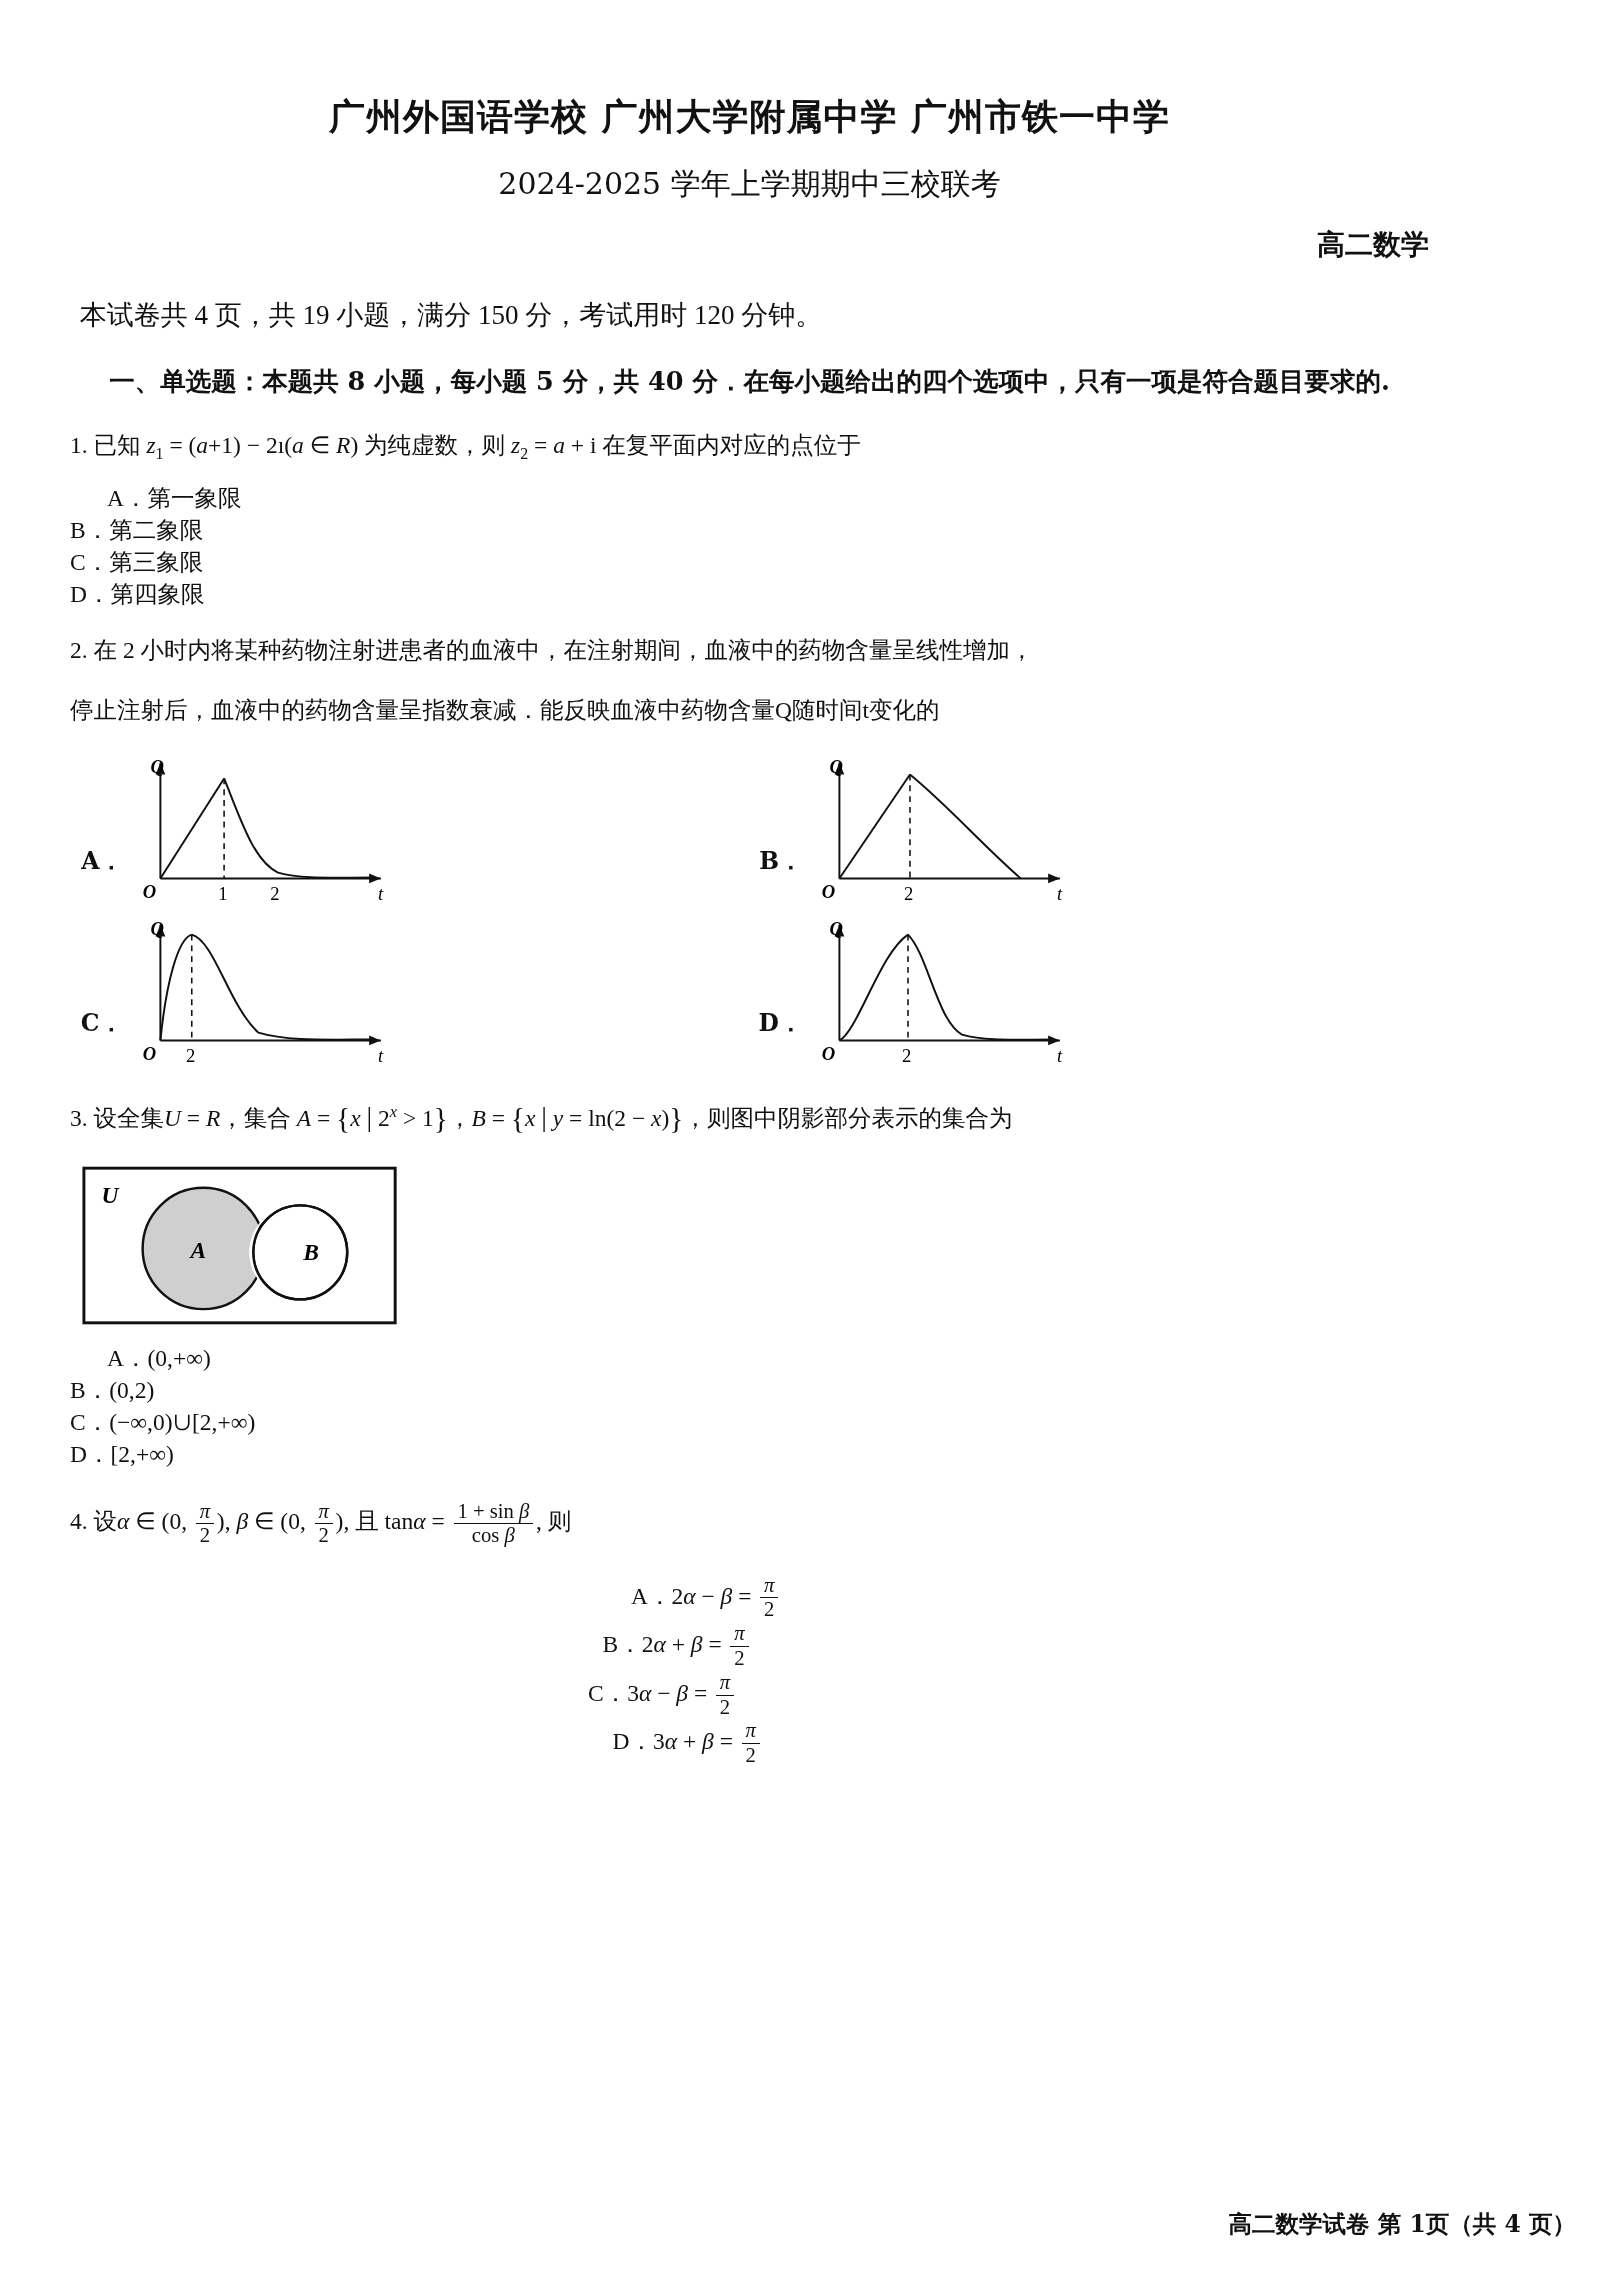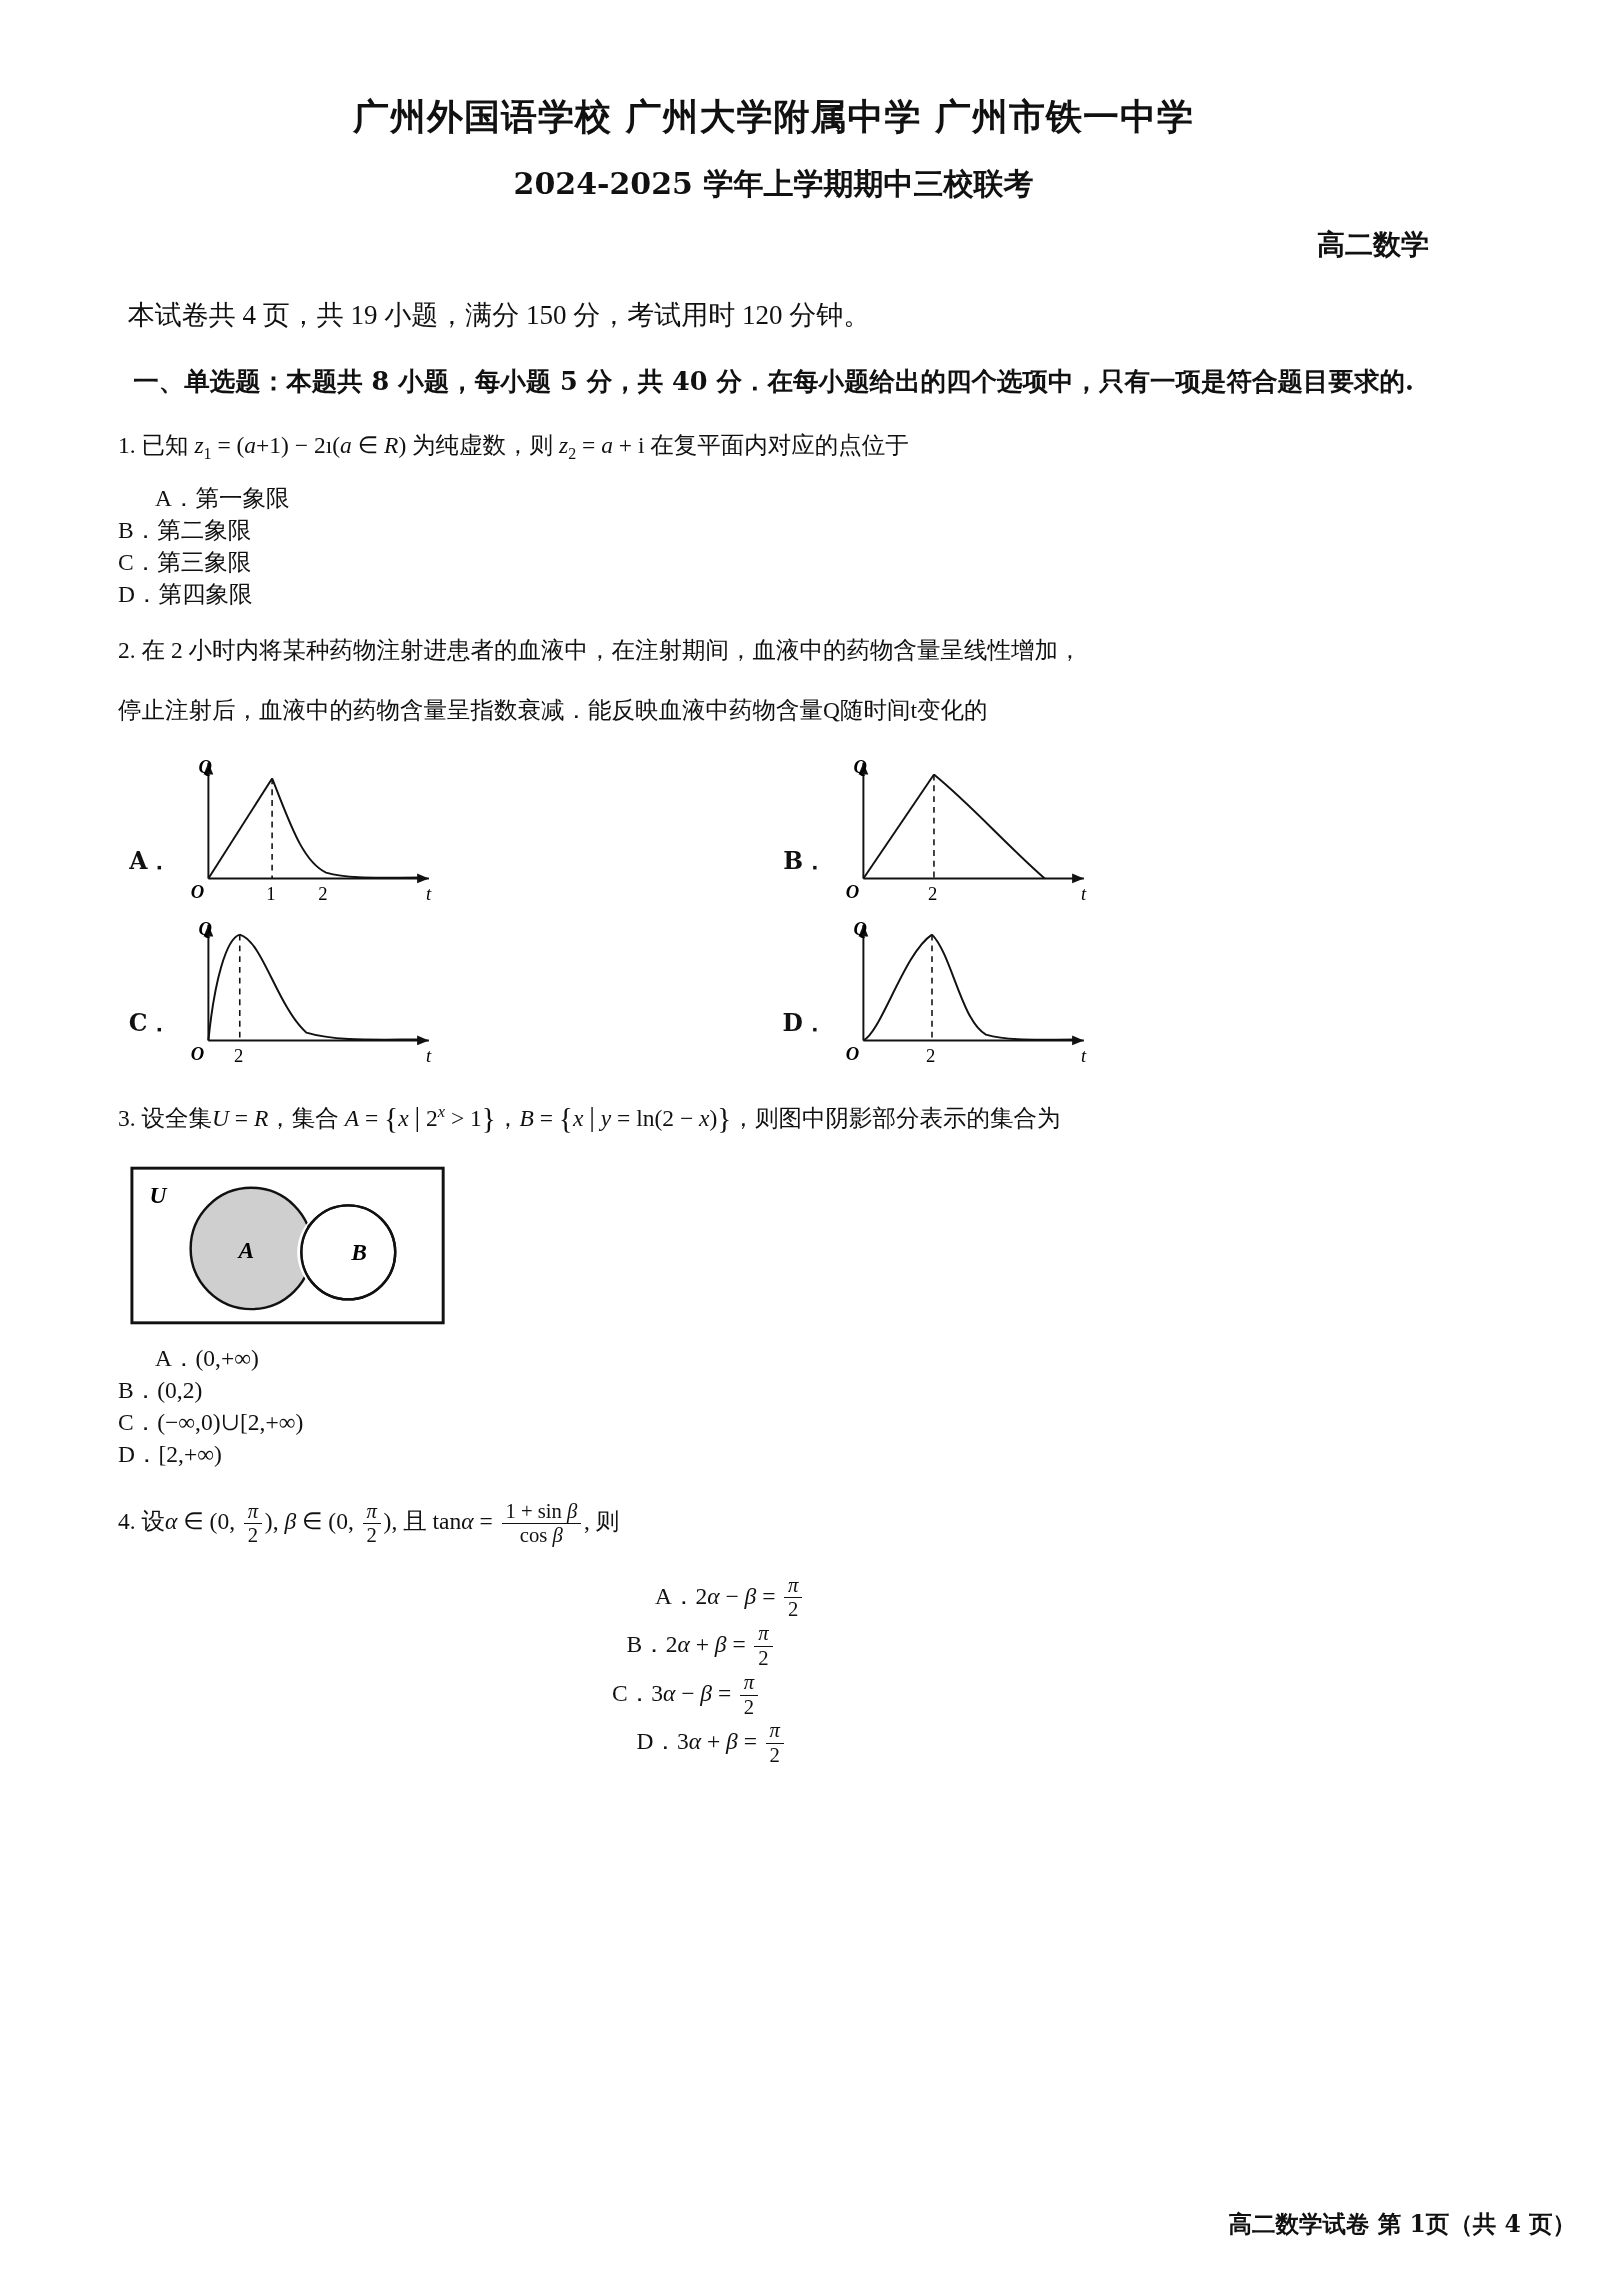"广州外国语学校 广州大学附属中学 广州市铁一中学" .page { padding: 93px 147px 39px 118px -> 93px 147px 39px 70px }
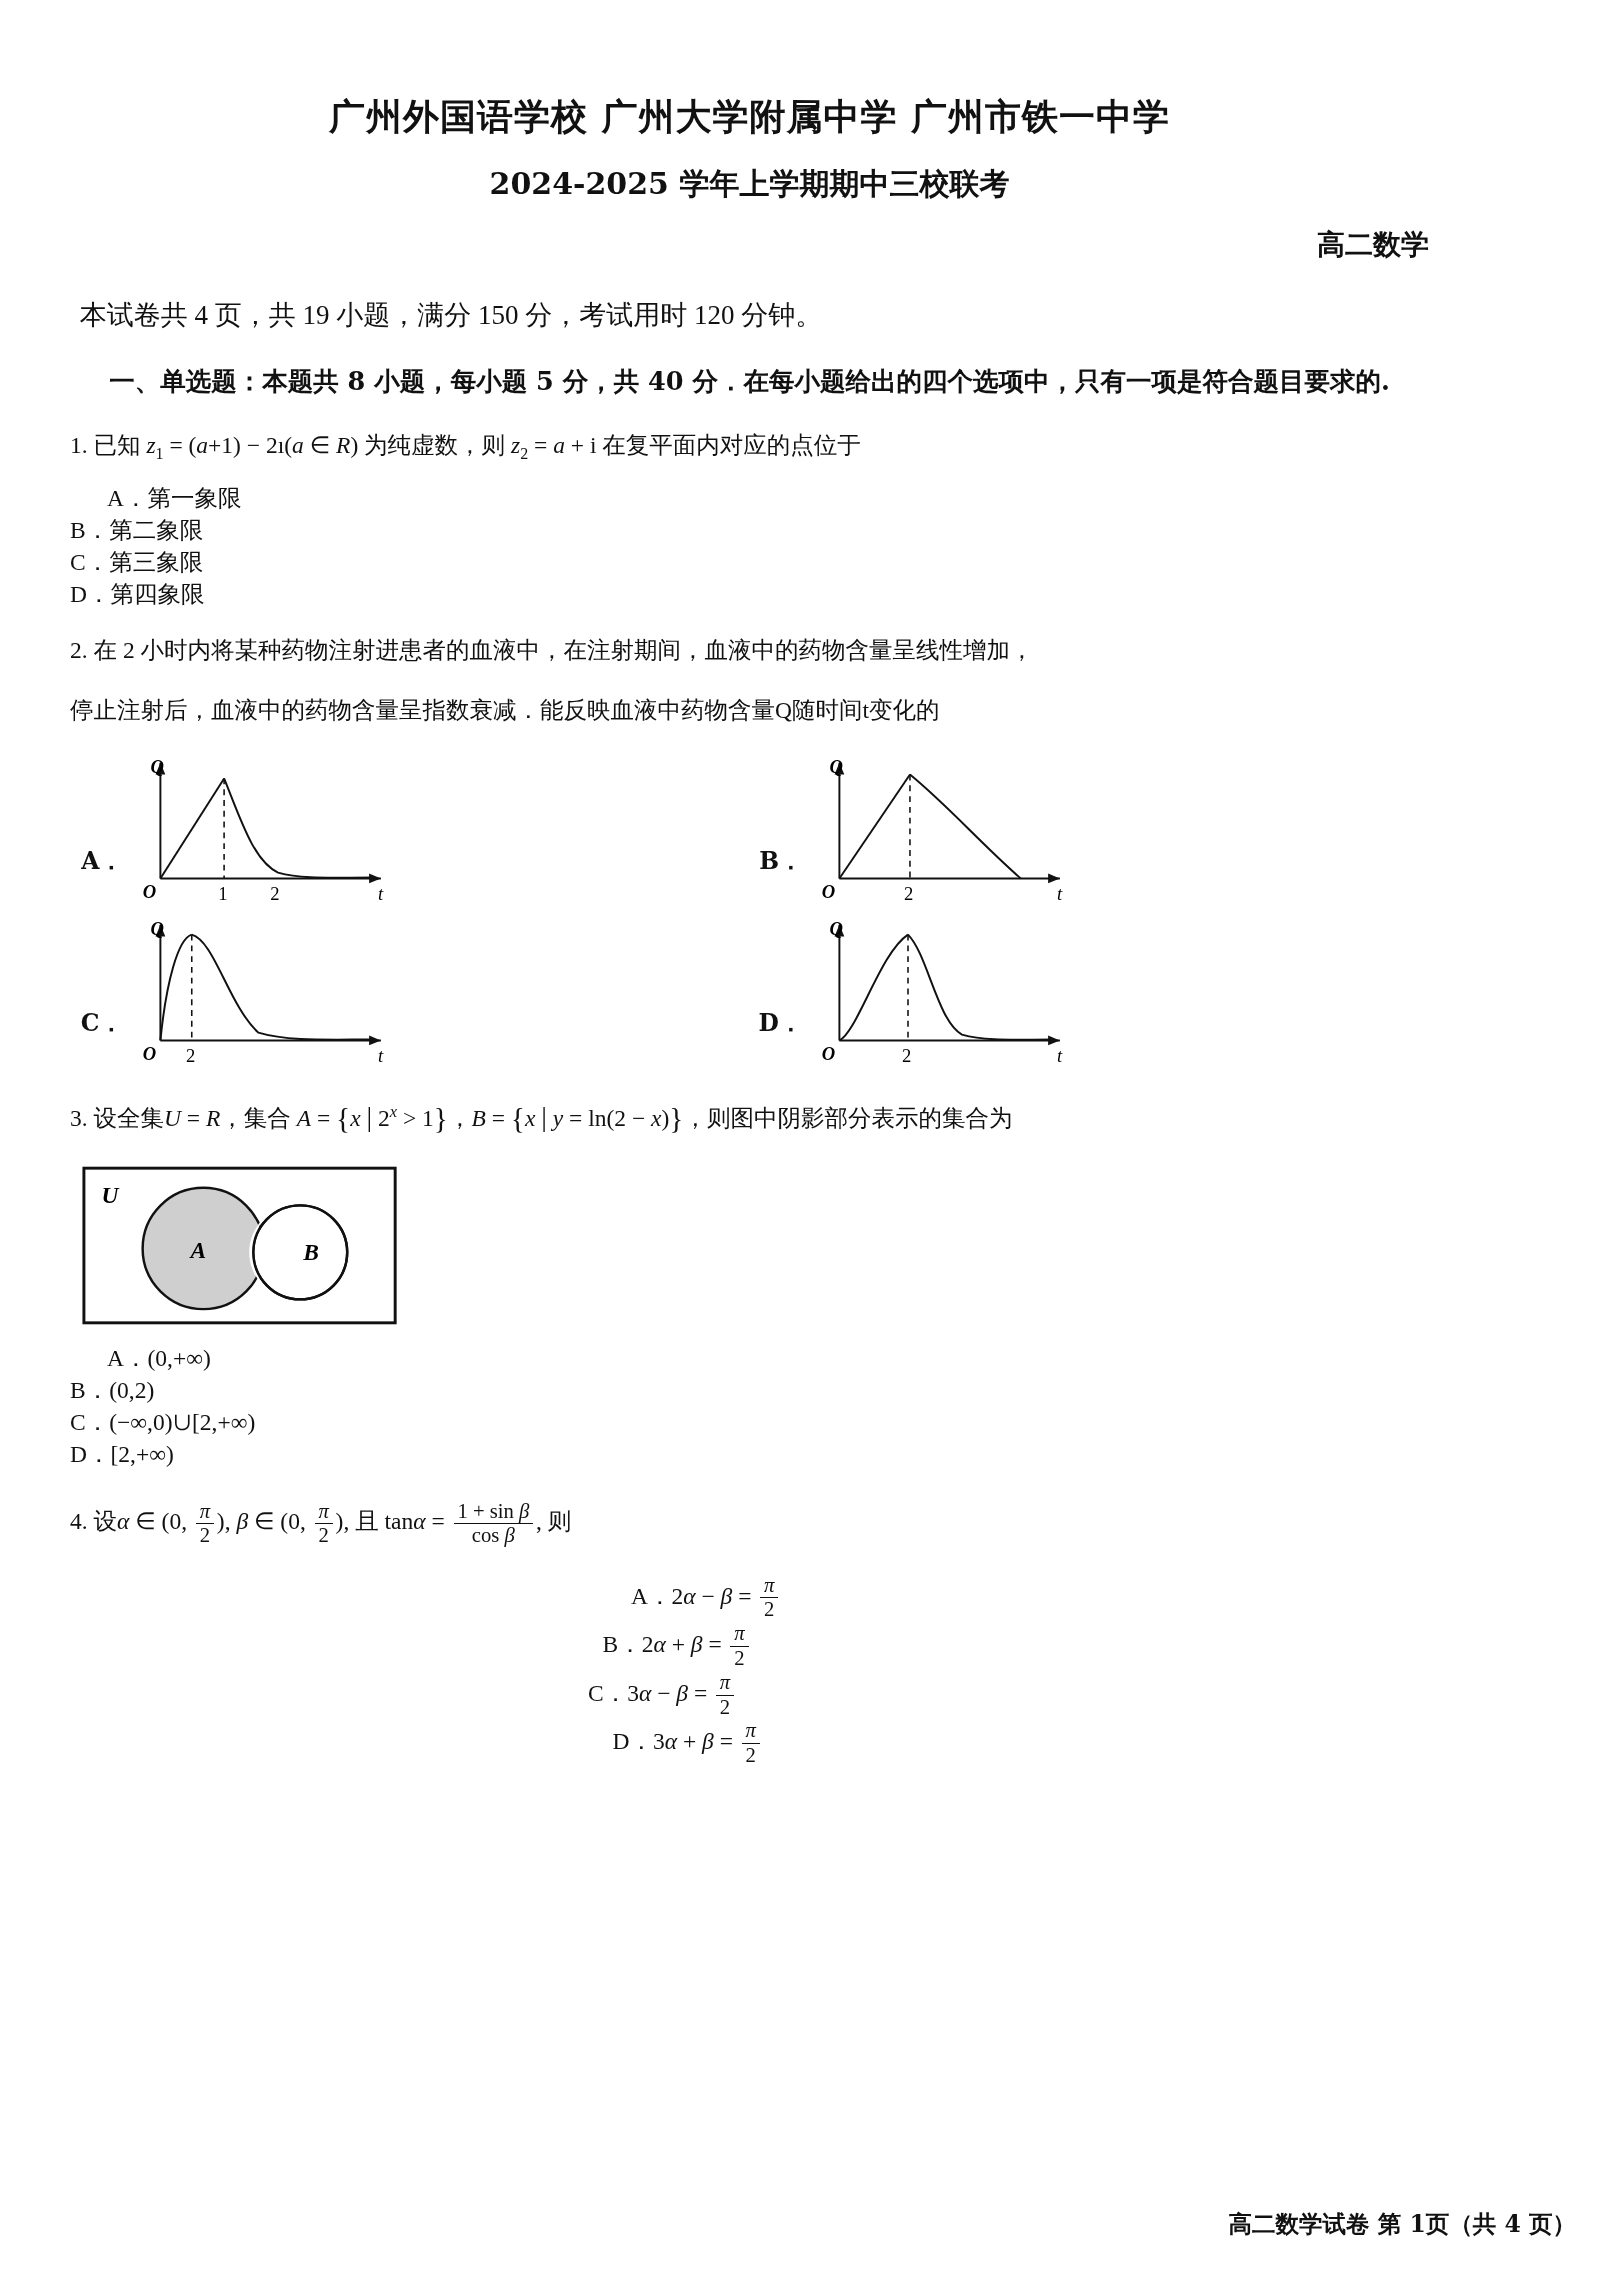"2024-2025 学年上学期期中三校联考" .title-2 { font-weight: bold -> normal }
